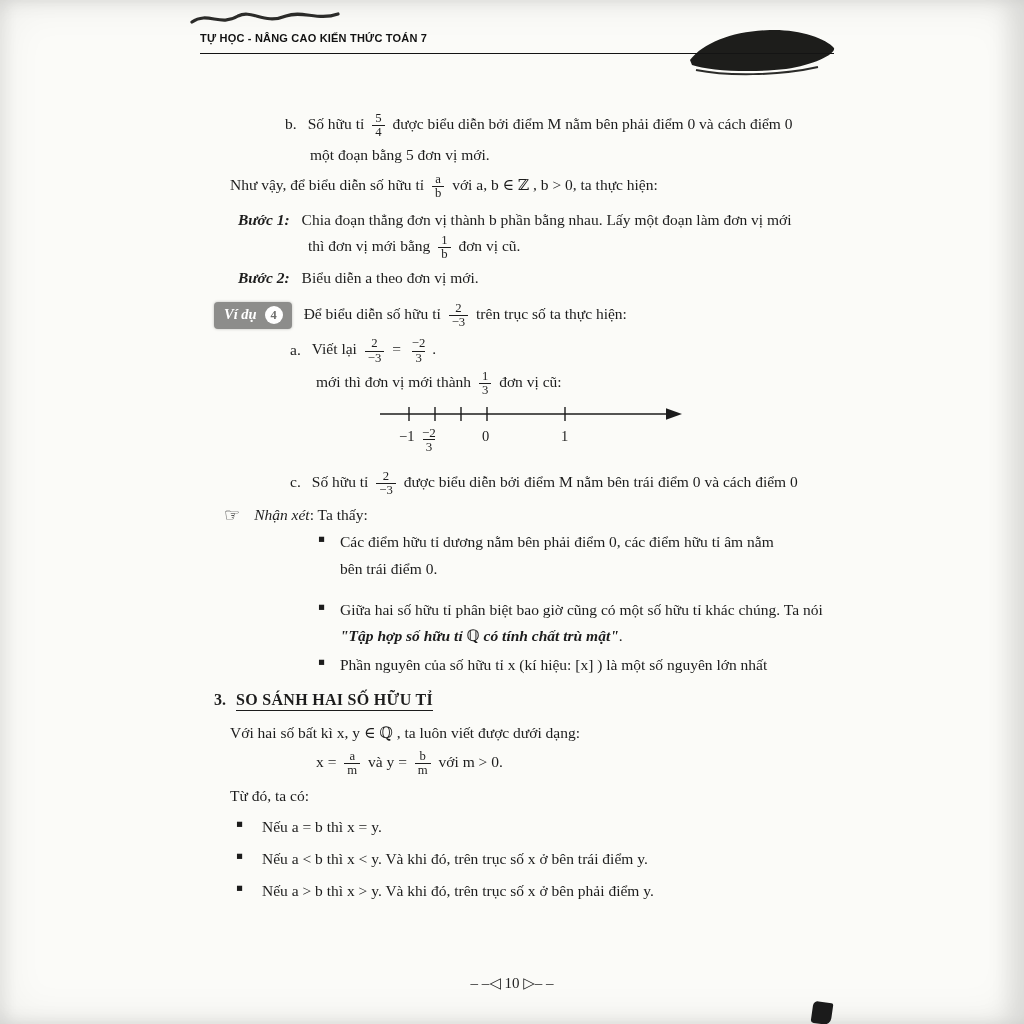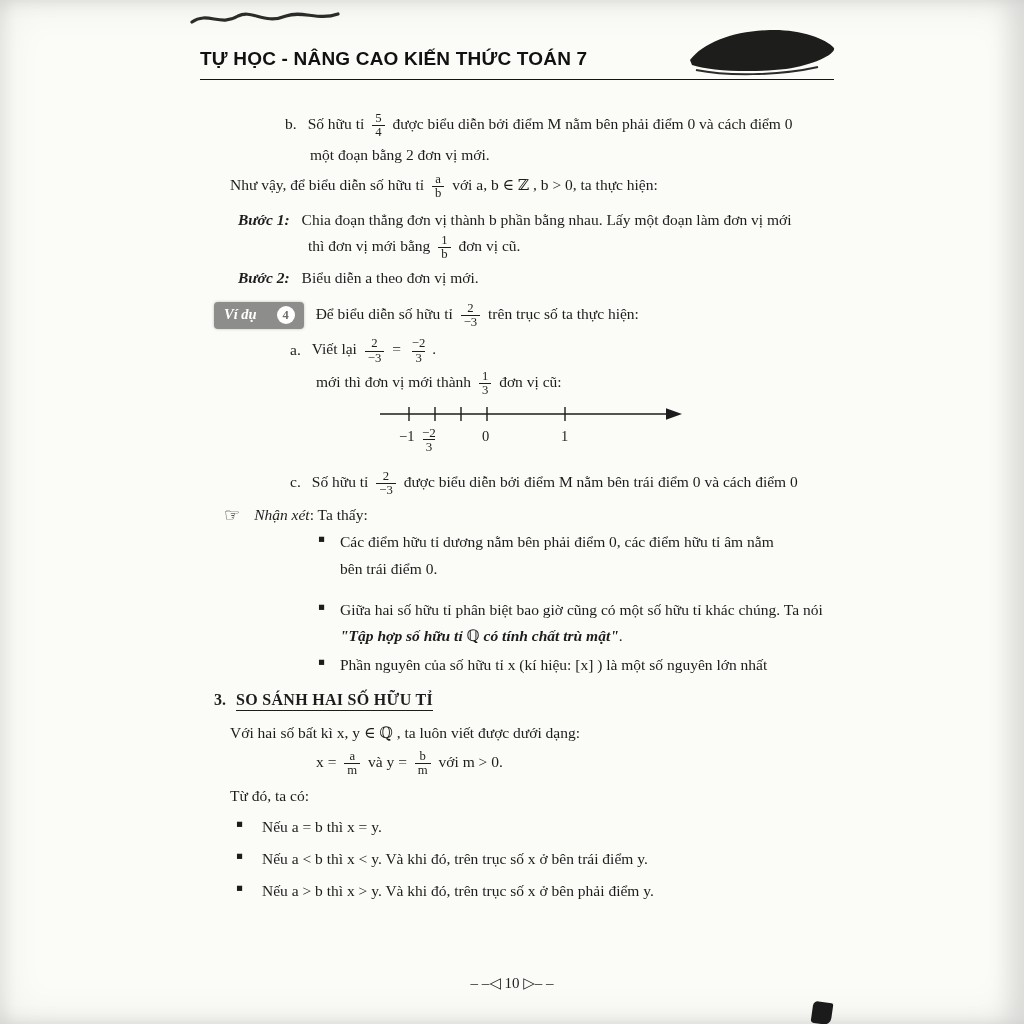"TỰ HỌC - NÂNG CAO" .header { font-size: 19px -> 11px; top: 48px -> 32px }
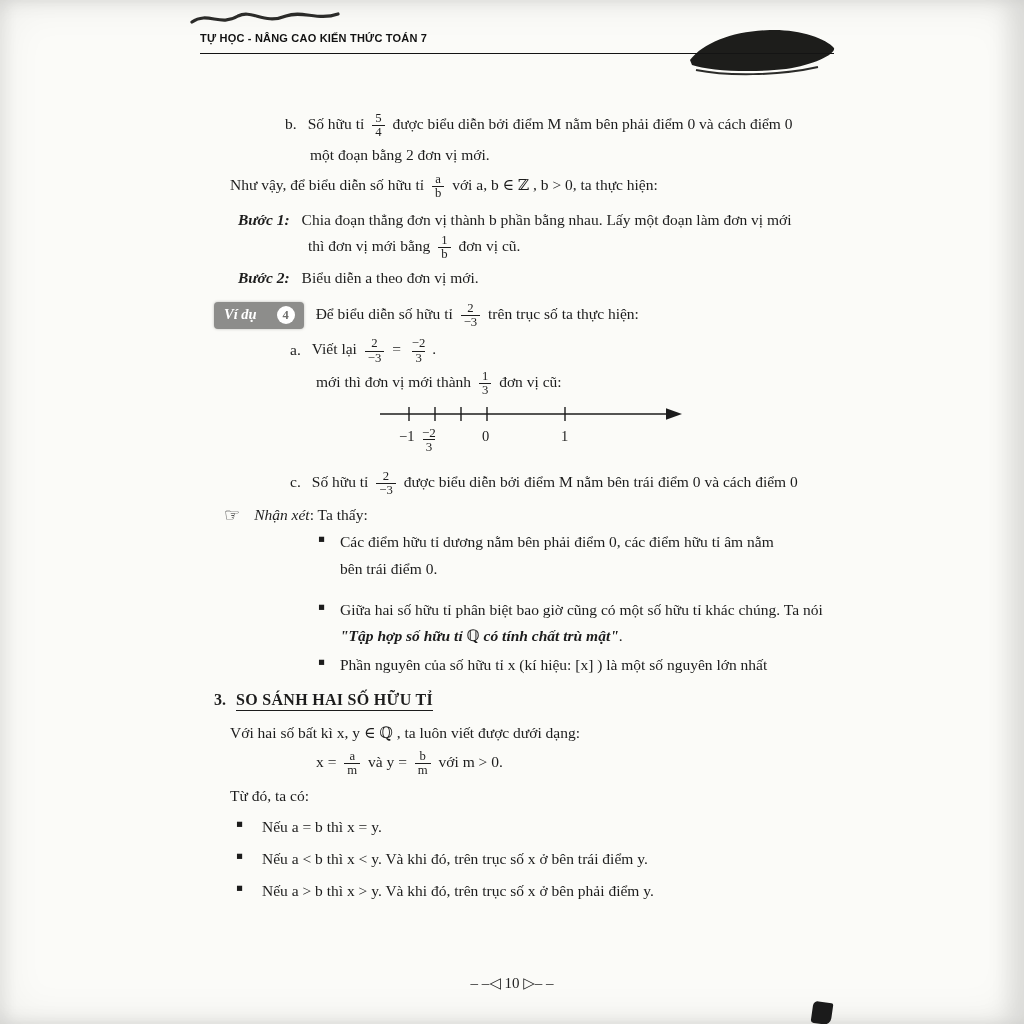"một đoạn bằng 2 đơn" span { text: 2 -> 5 }
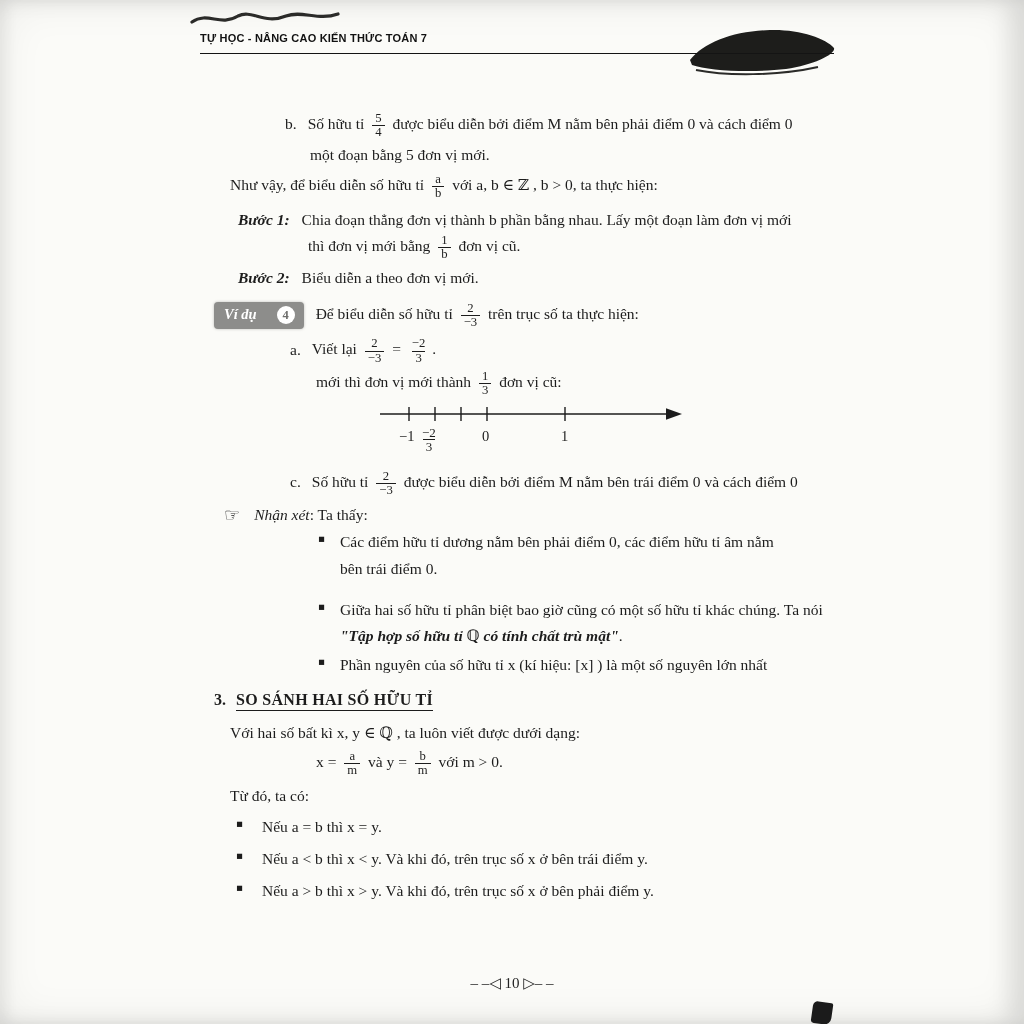"Ví dụ" .badge { gap: 20px -> 8px }
